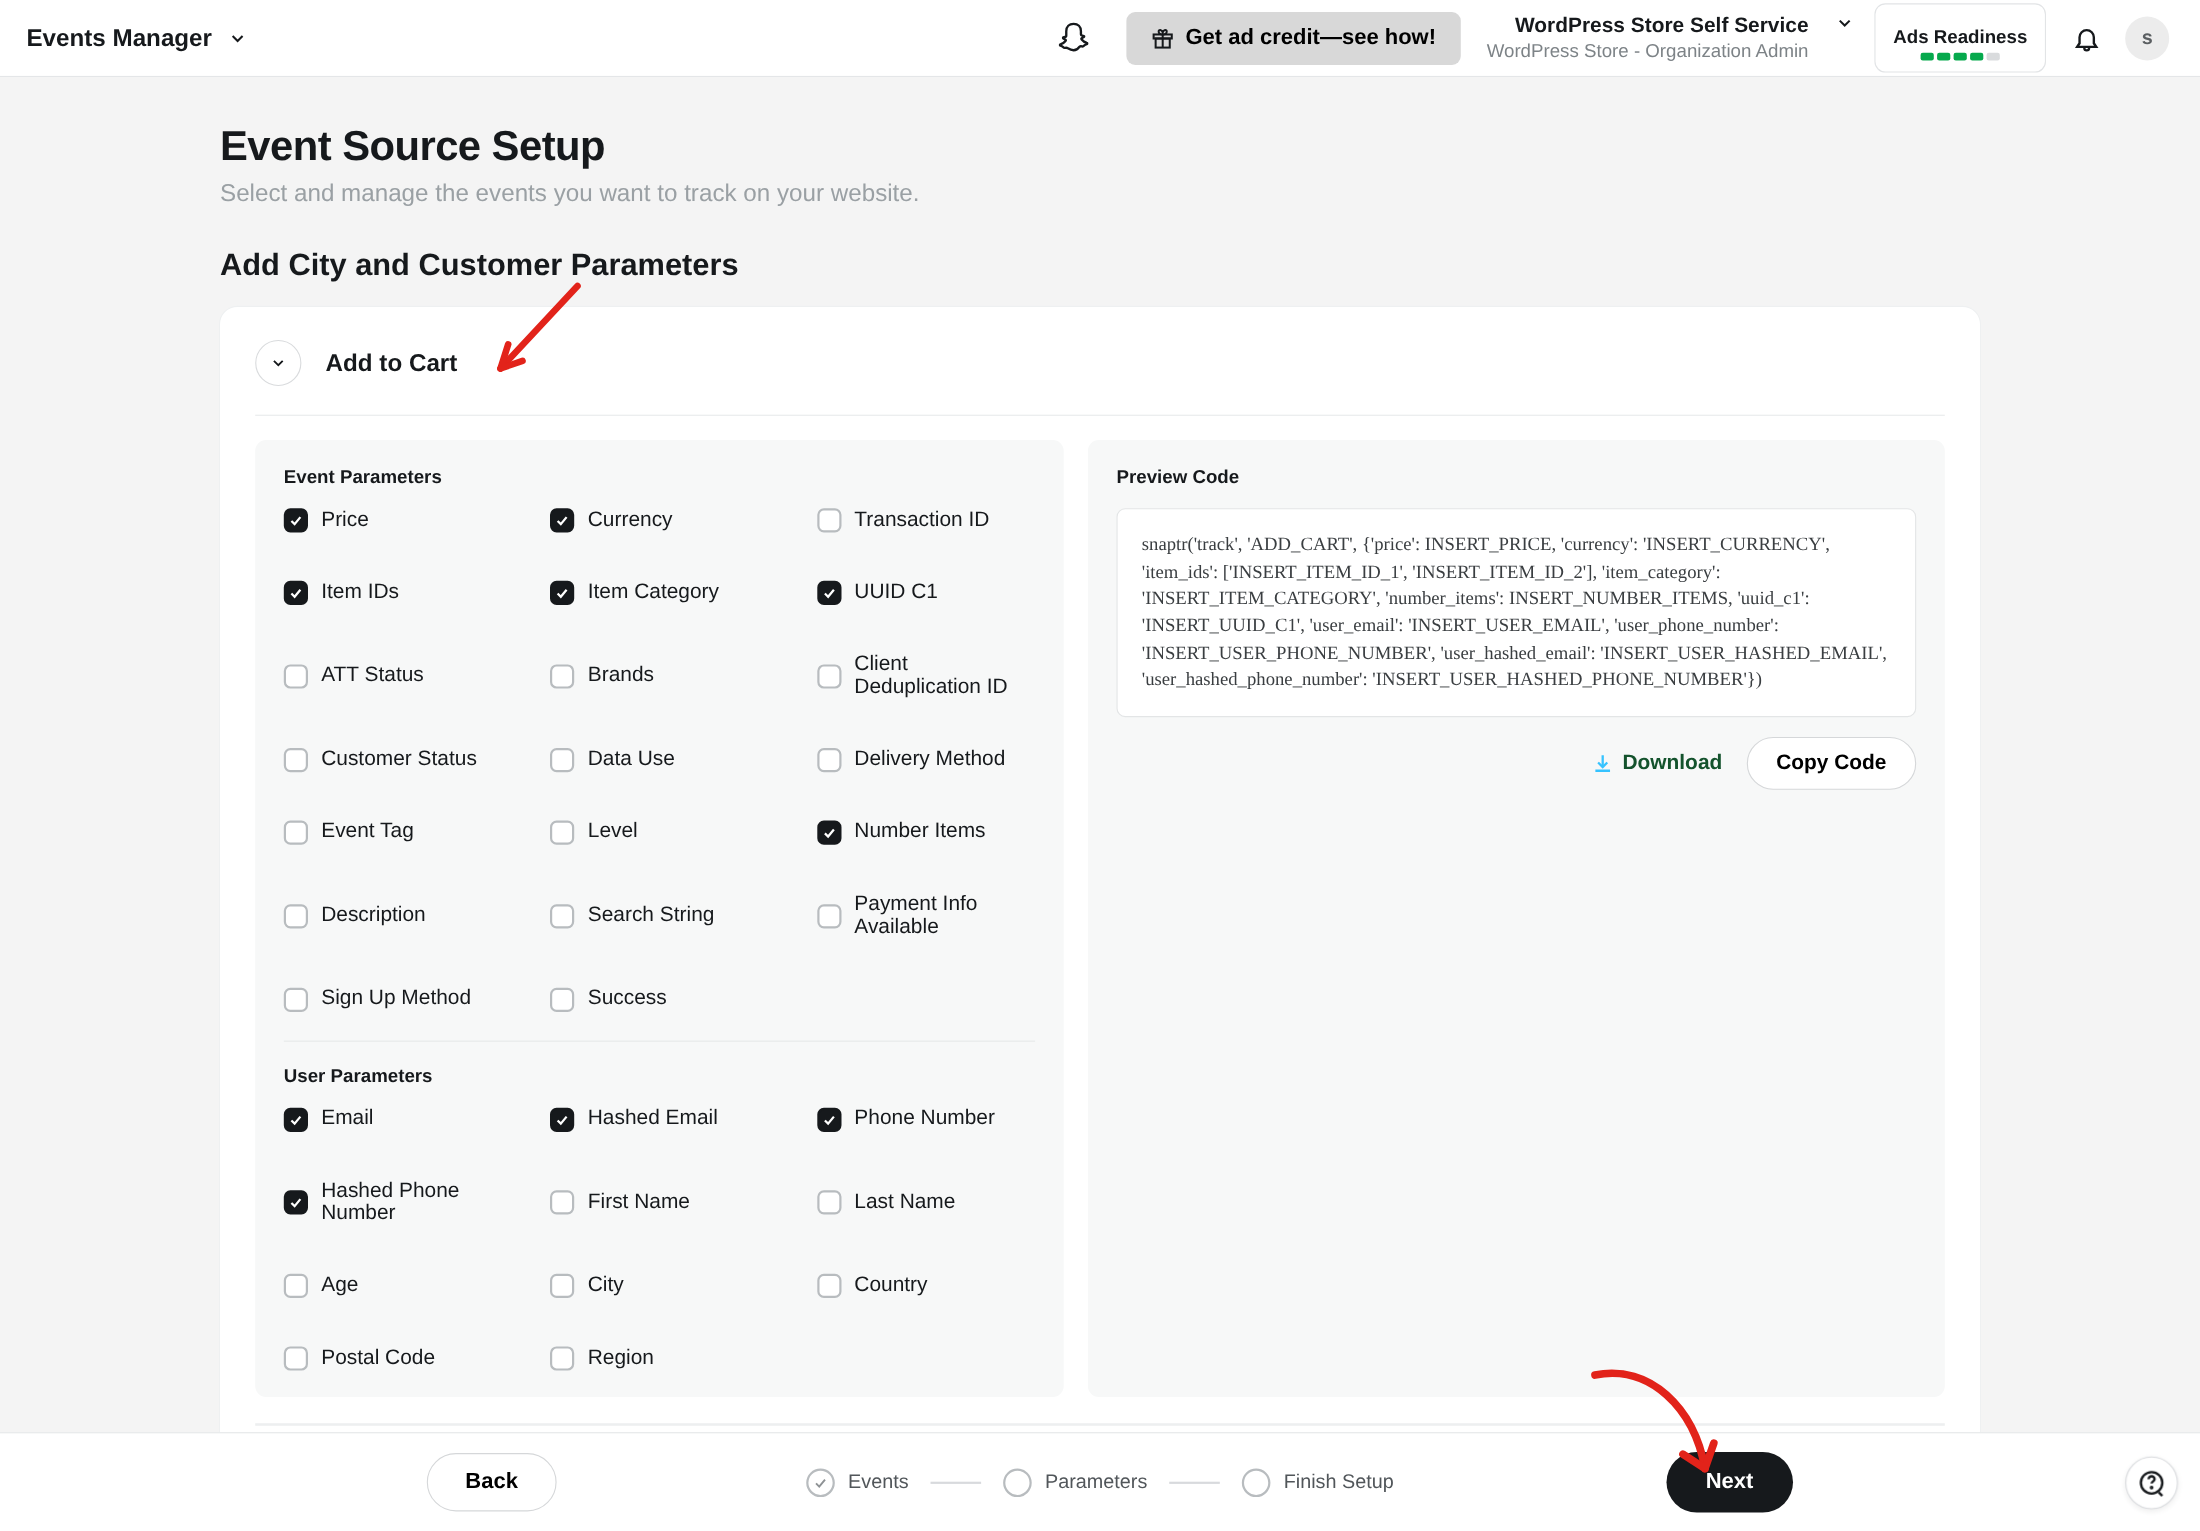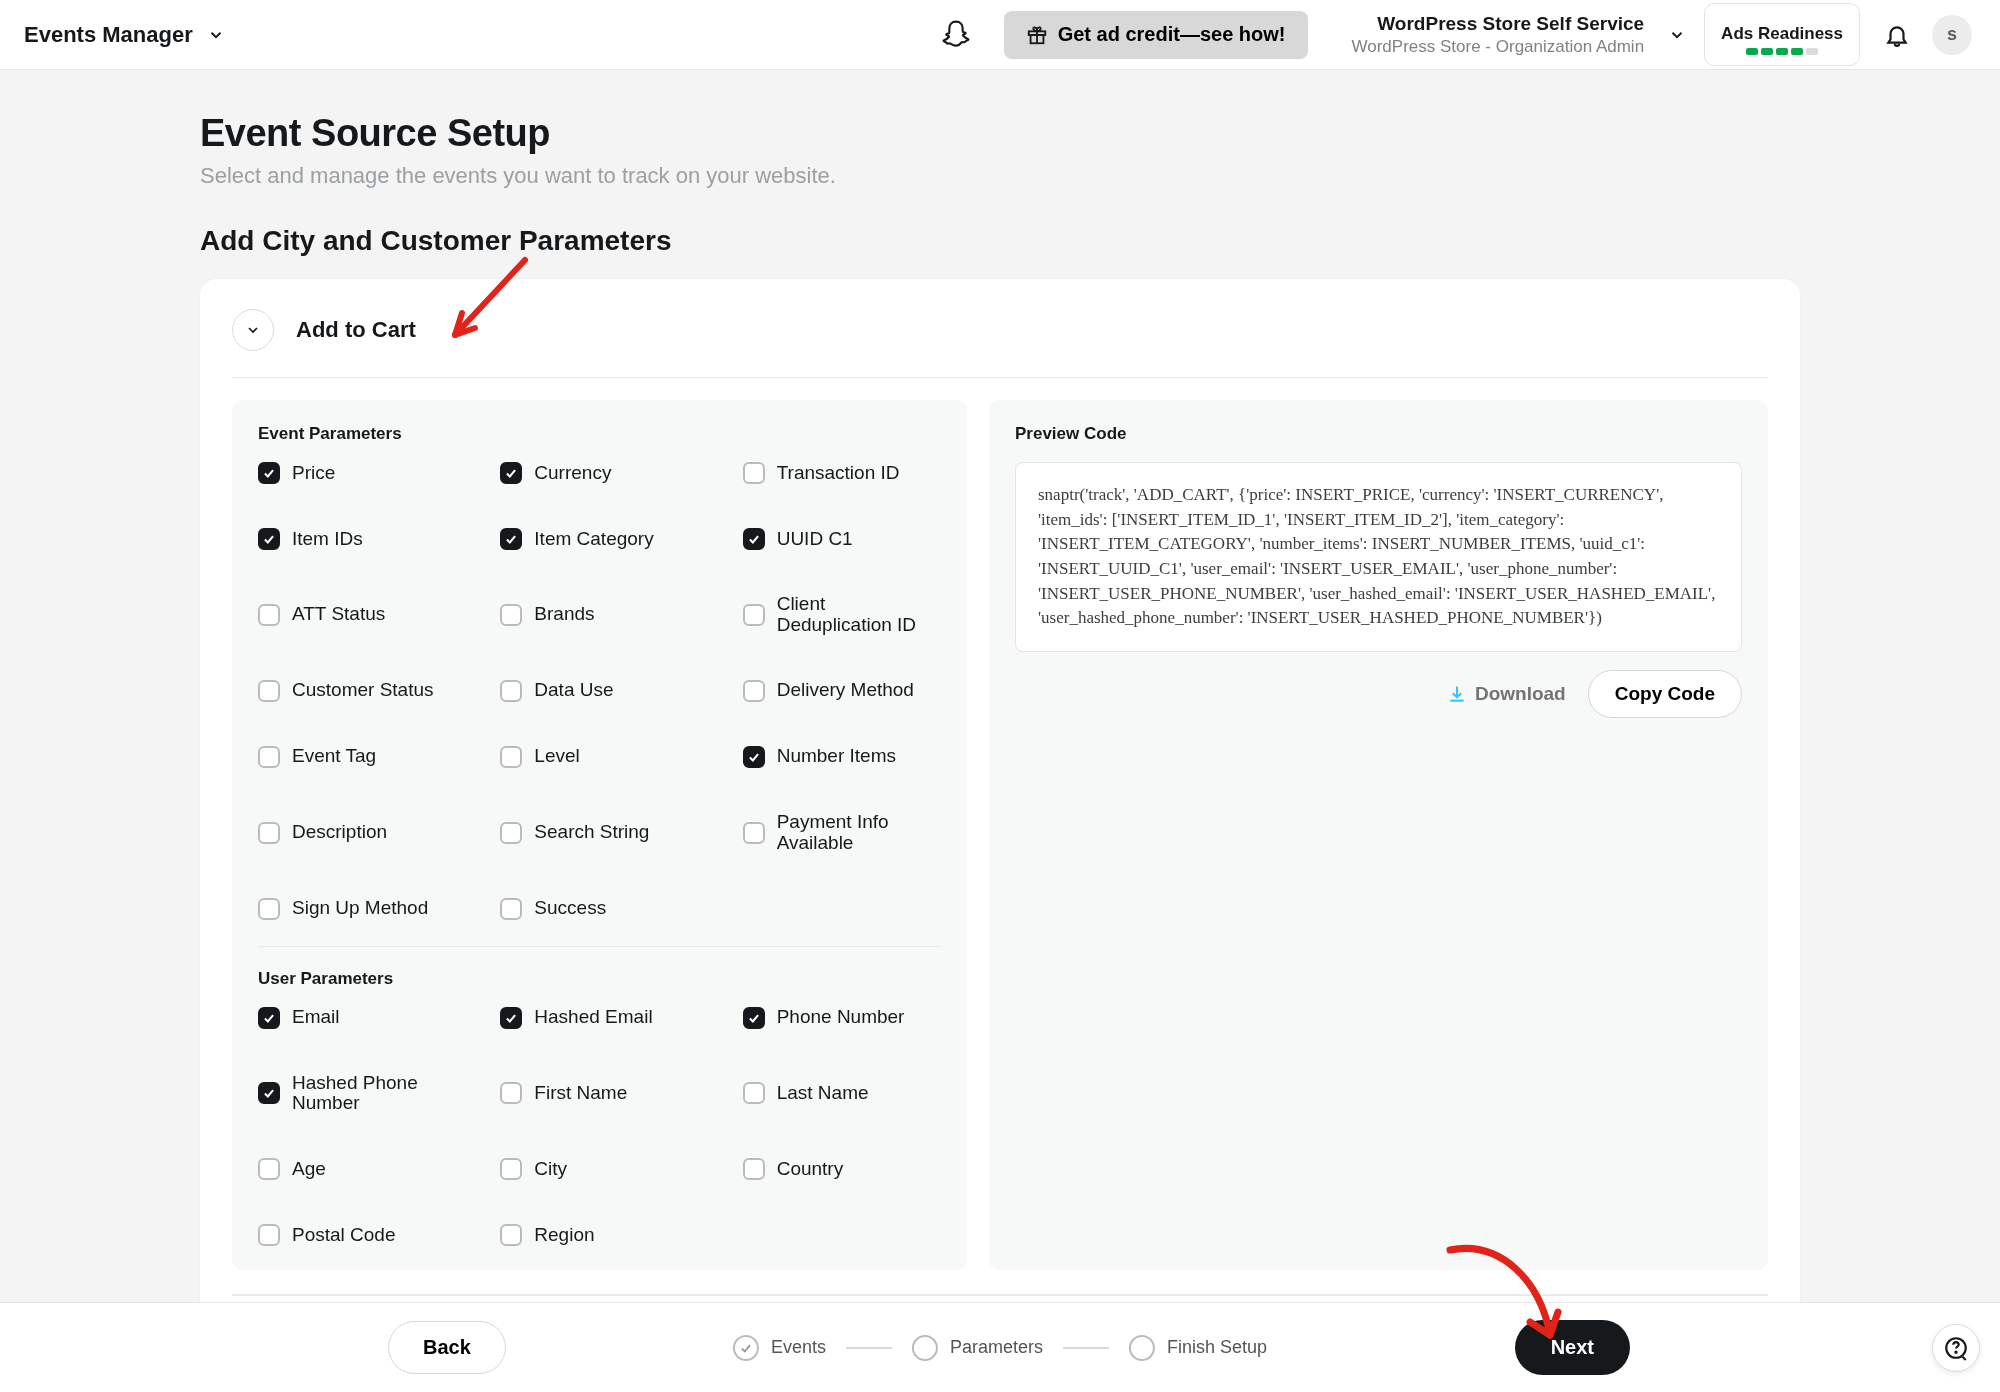"WordPress Store Self Service" .acct-wrap { align-items: center -> none; margin-left: 20px -> none }
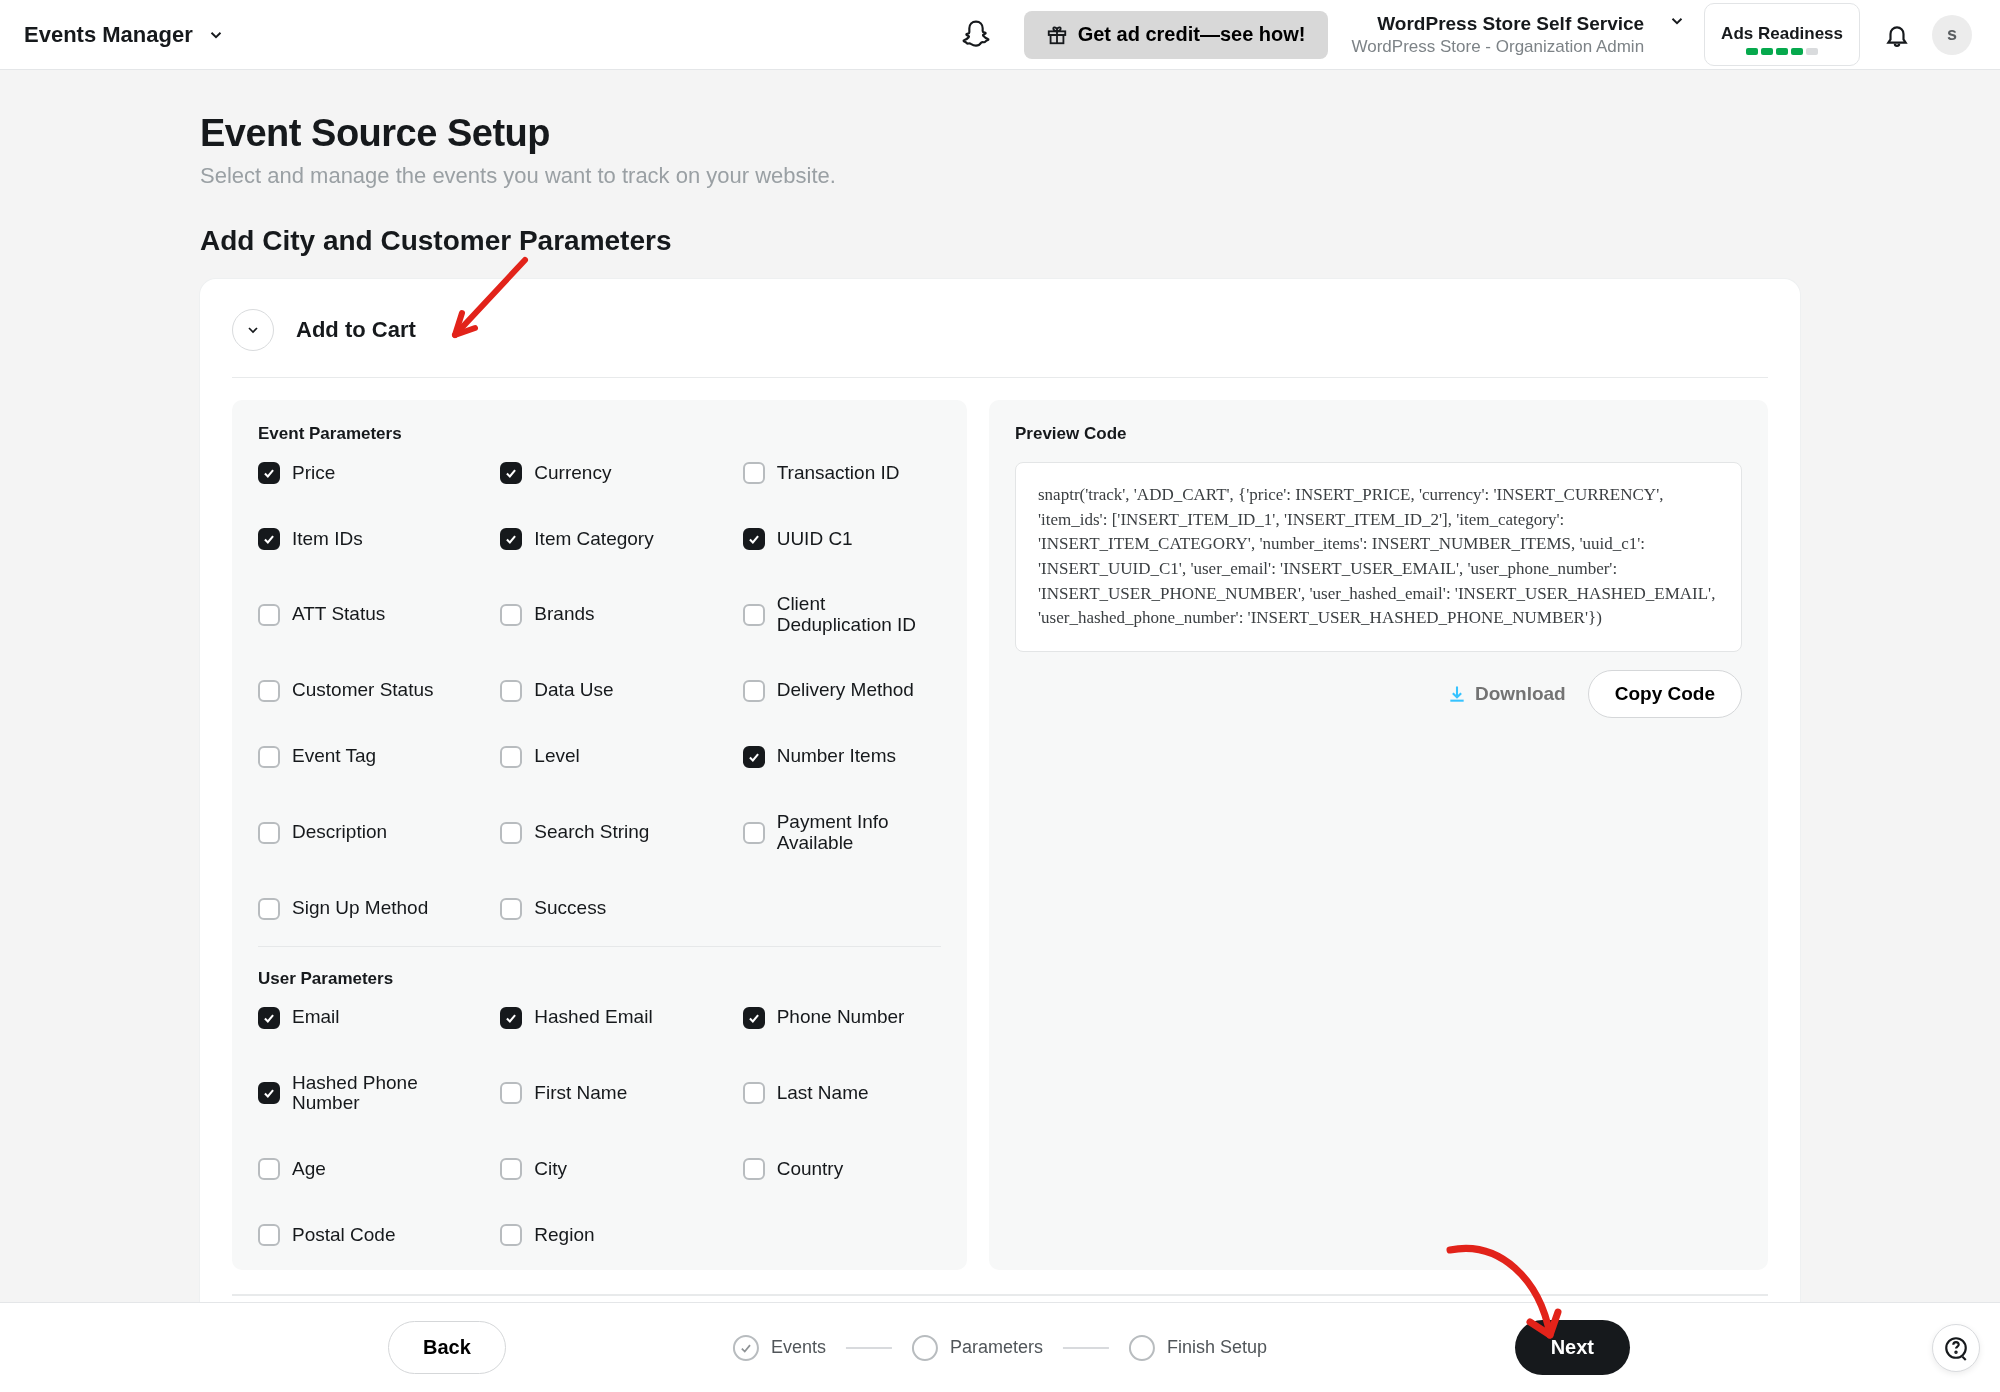"Download" .download-link { color: #737373 -> #14532d }
